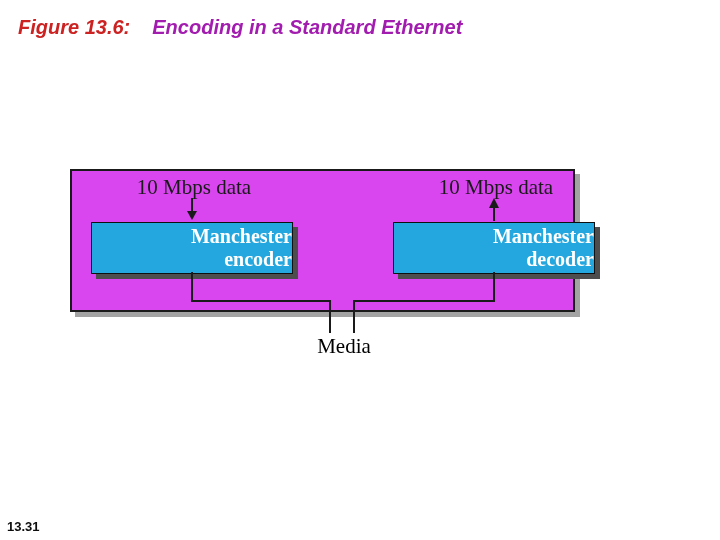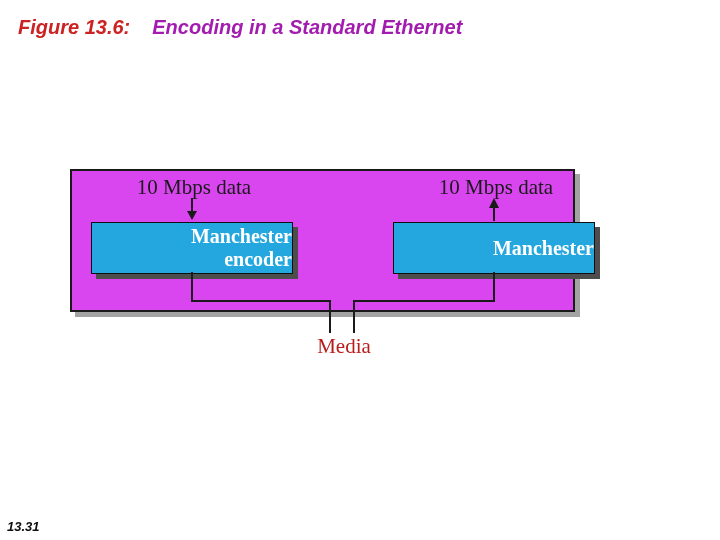"decoder" span { html: none -> <span>decoder</span> }
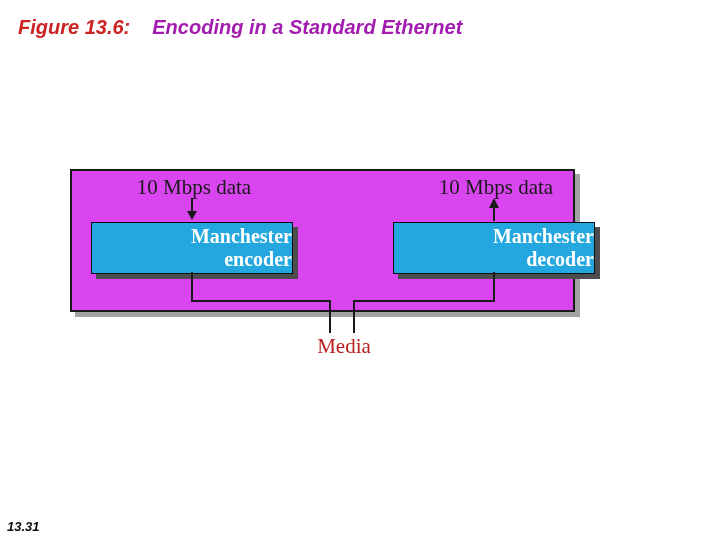"Media" .media-label { color: #b91c1c -> #000000 }
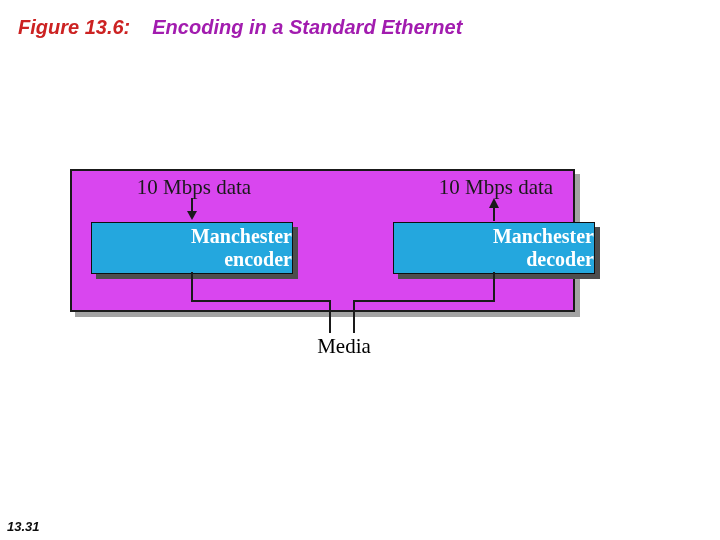"13.31" .page-number { font-style: italic -> none }
